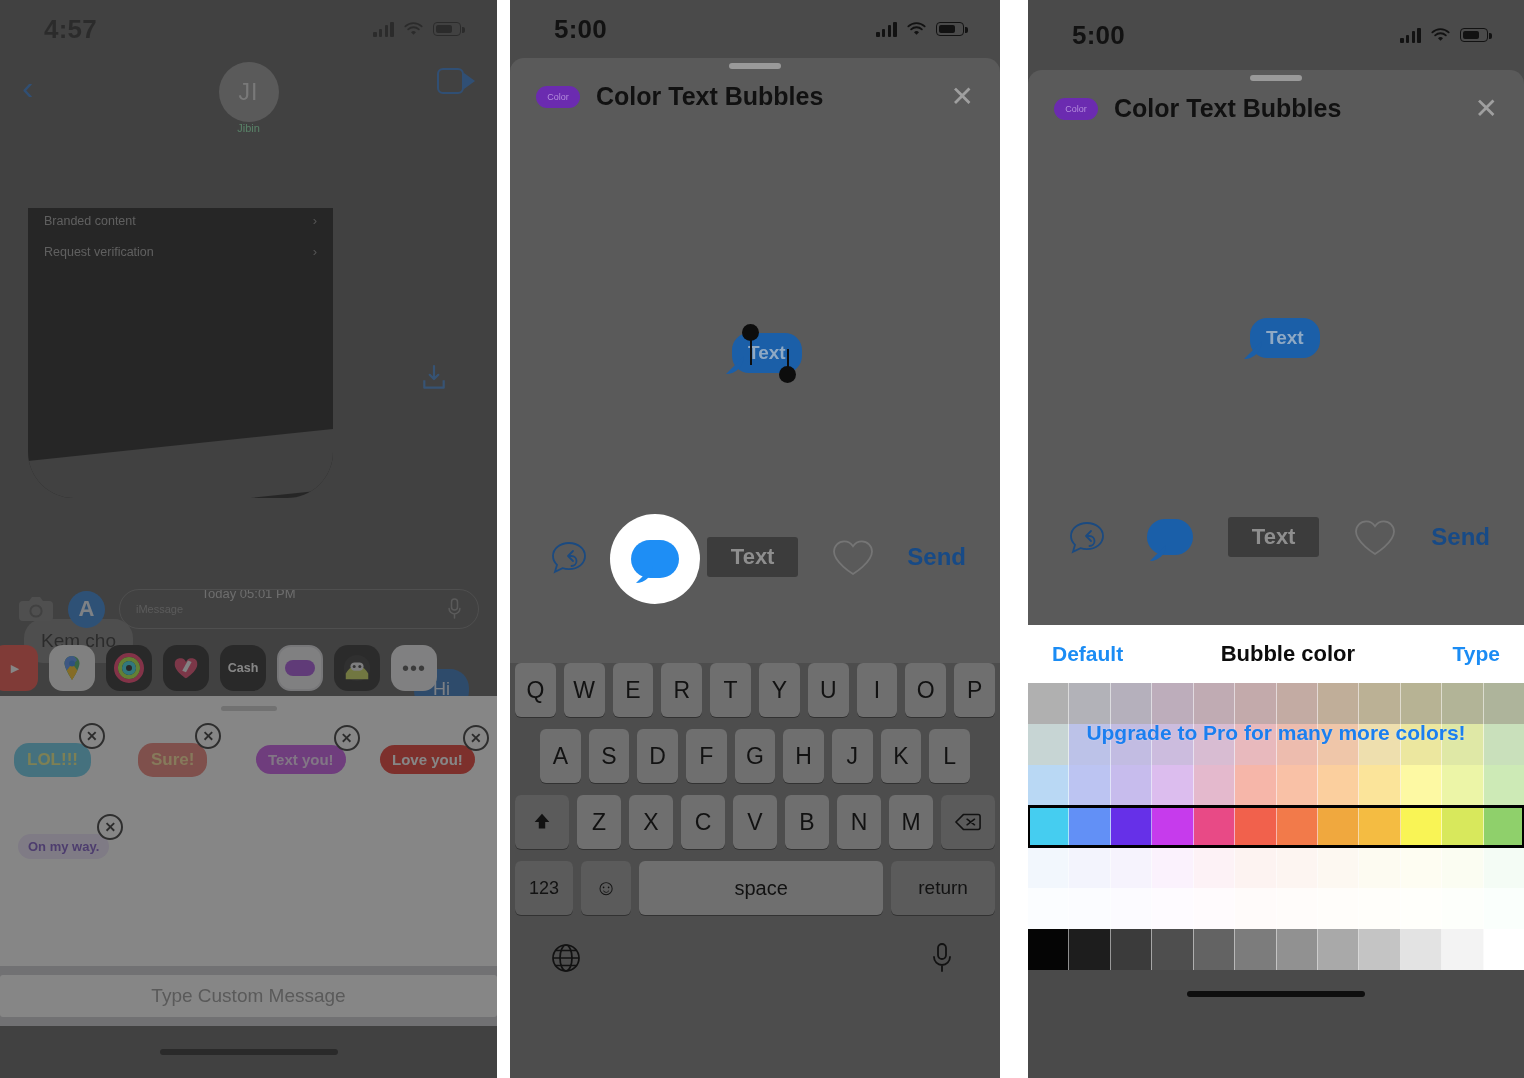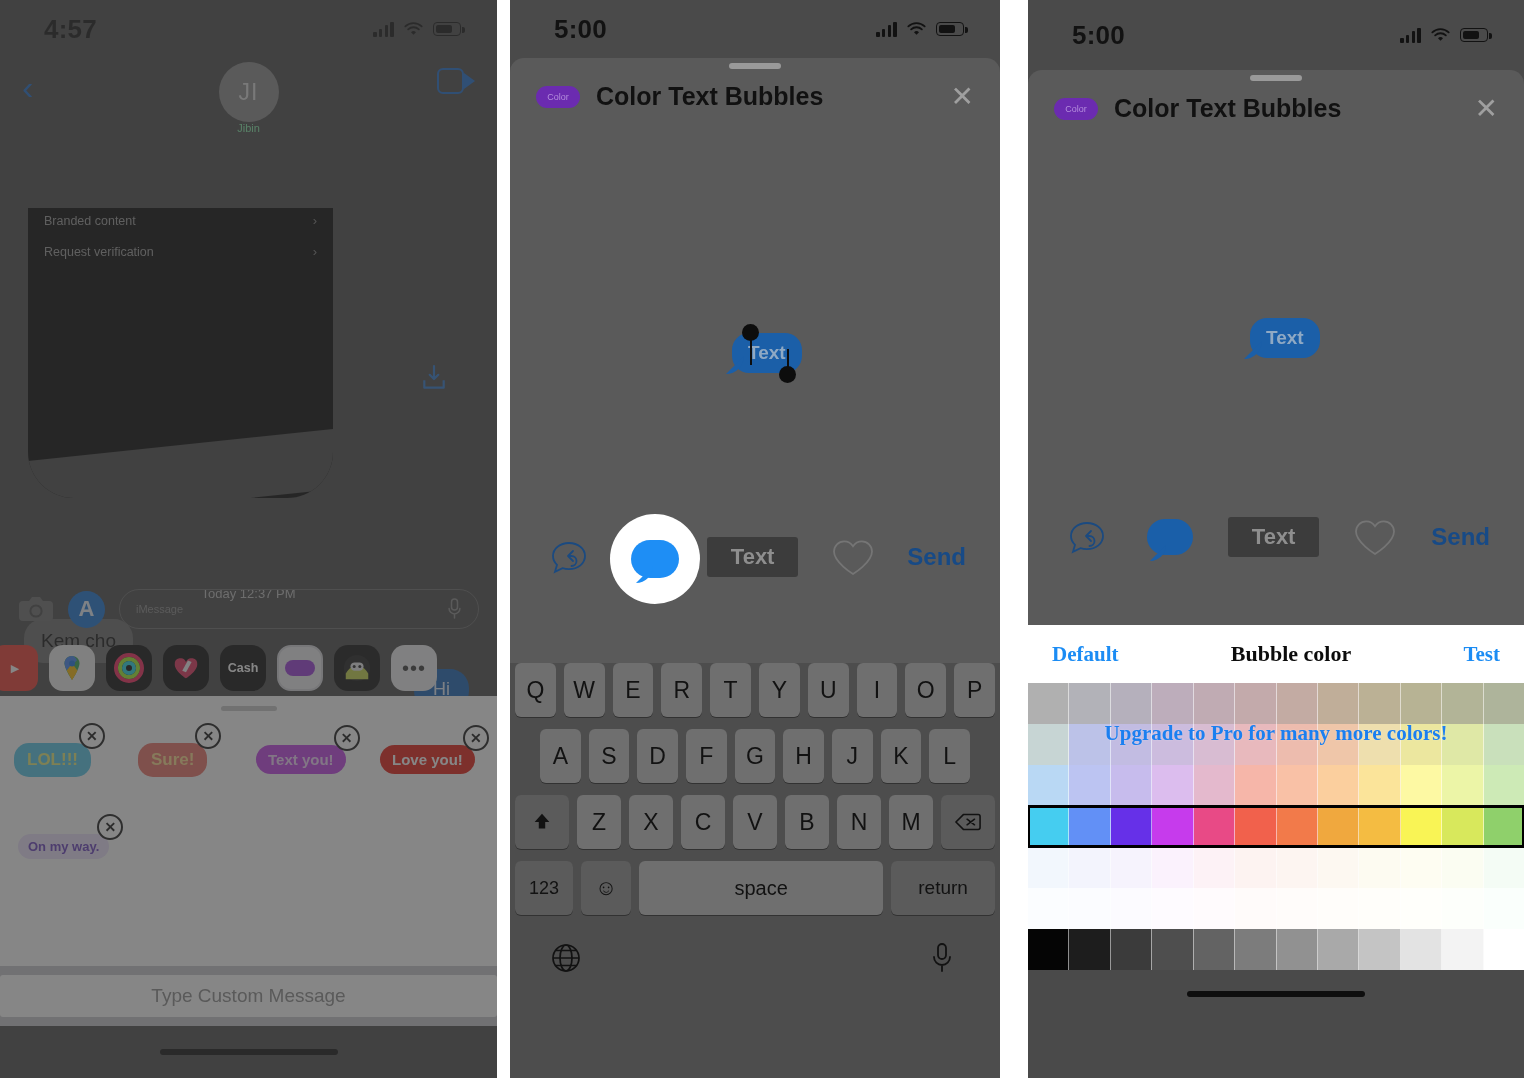"Today 12:37 PM" div.ts-row { text: 12:37 -> 05:01 }
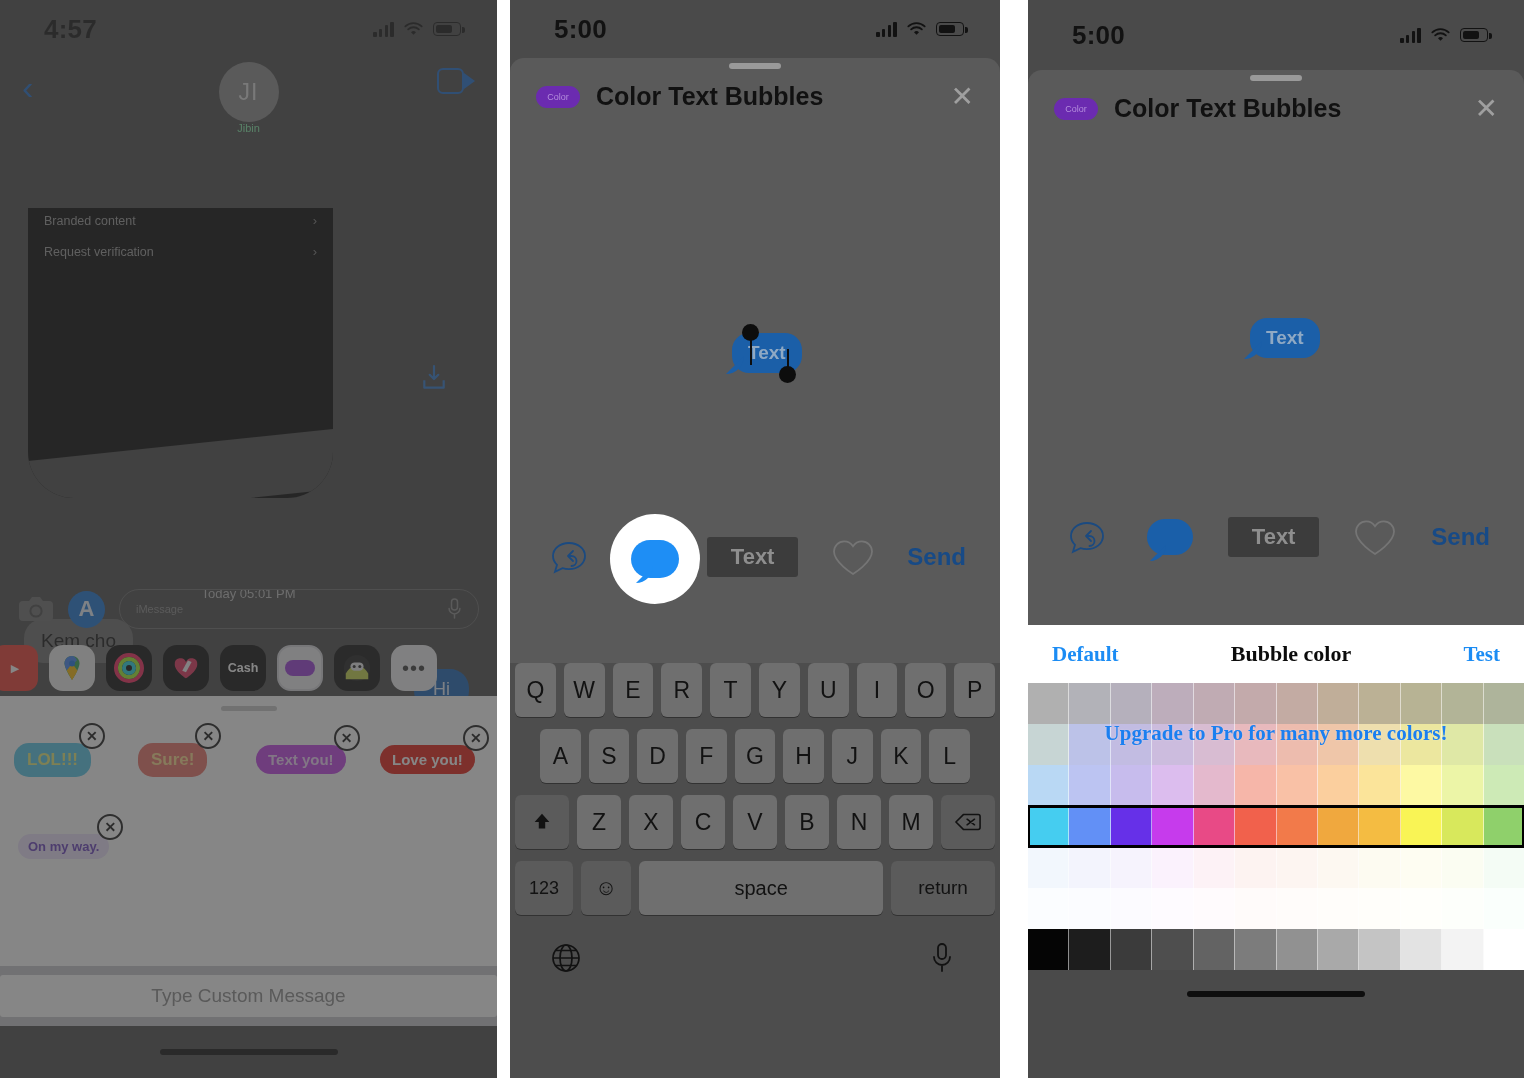"Default" .picker { font-family: Liberation Serif, serif -> none }
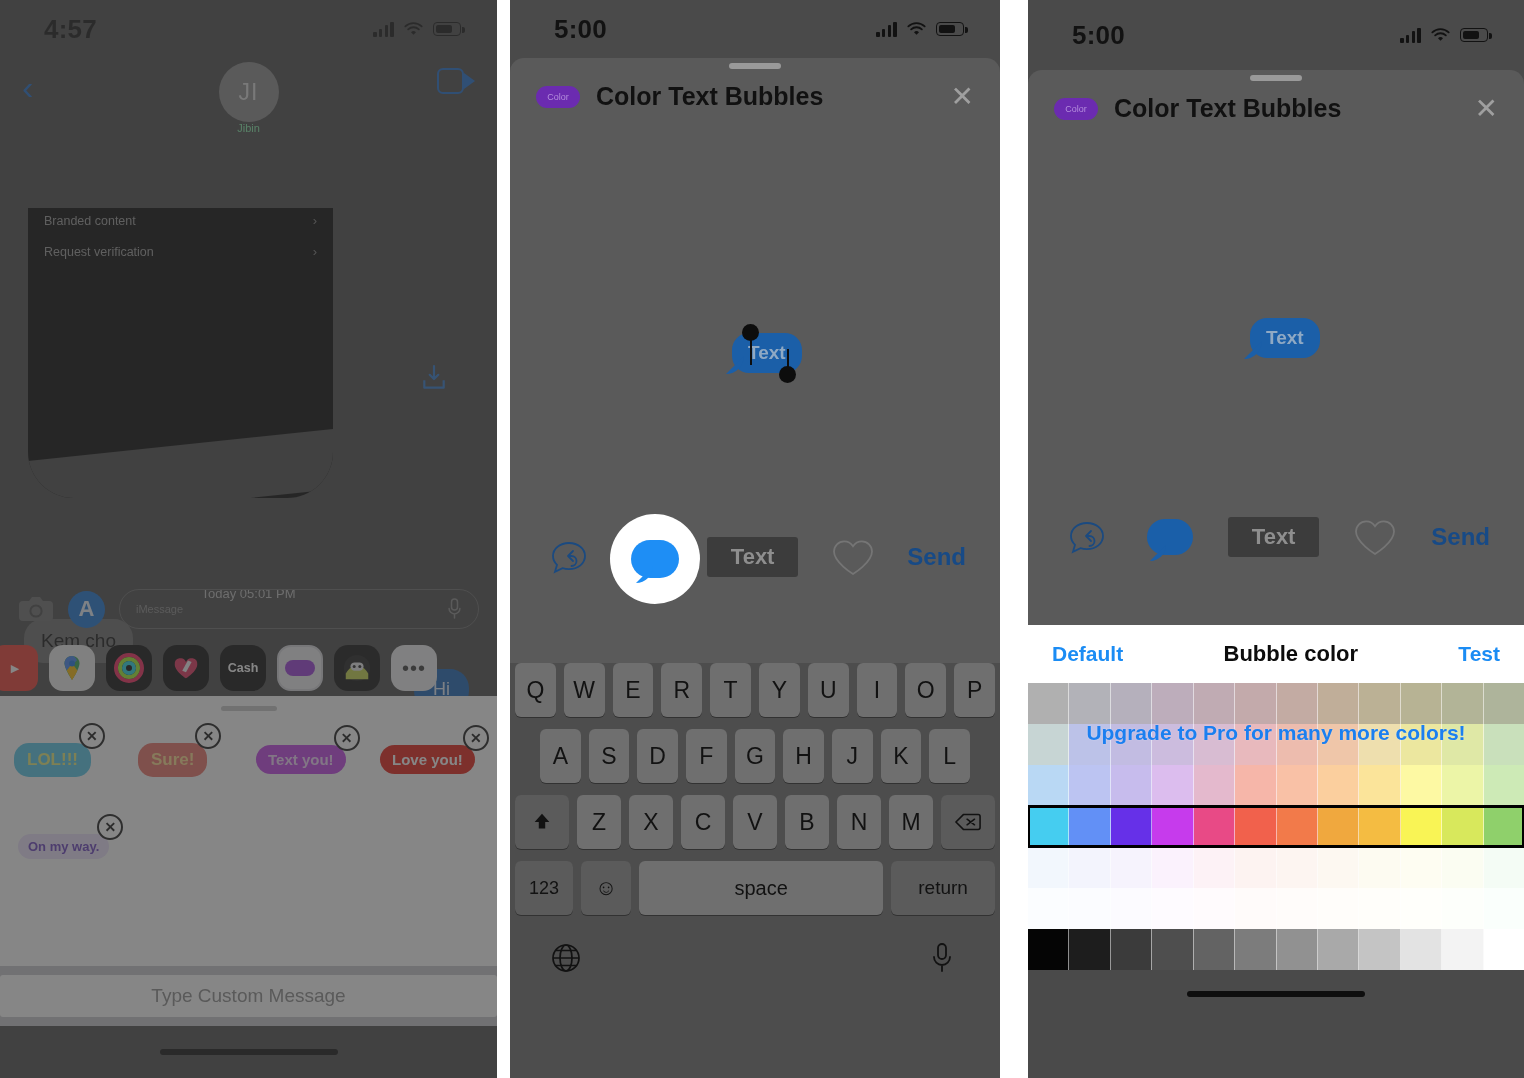"Test" span.act { text: Test -> Type }
